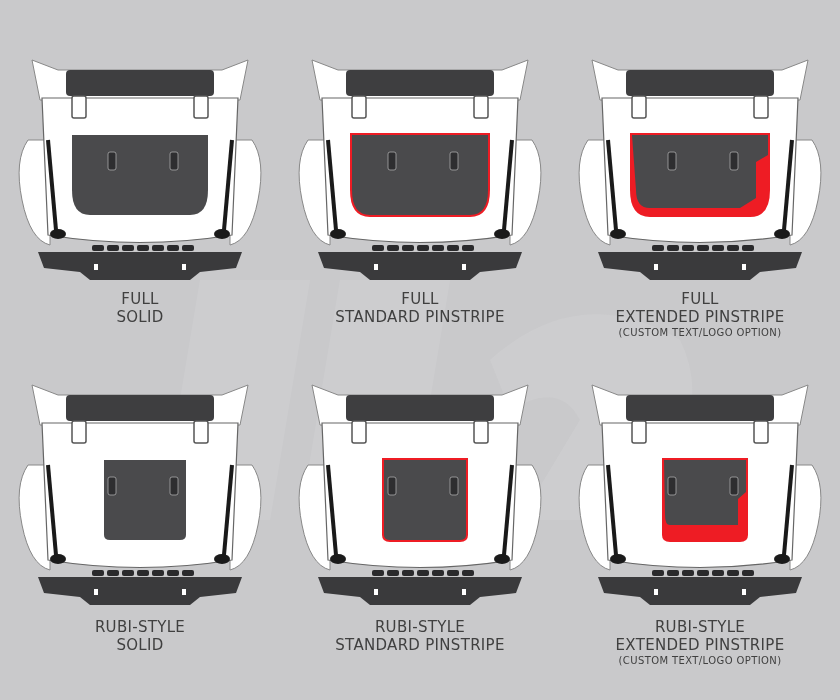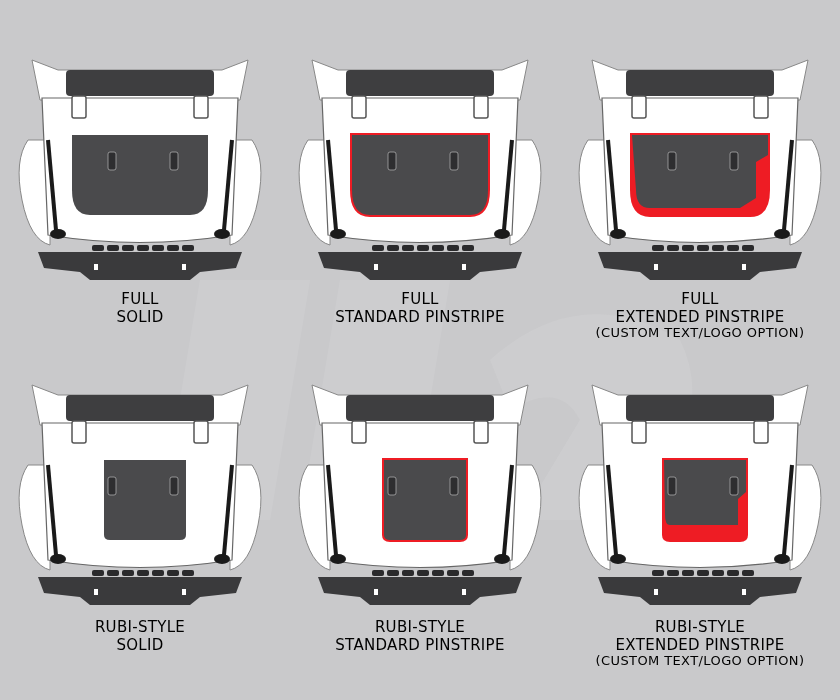"FULL" .label { color: #000000 -> #404040 }
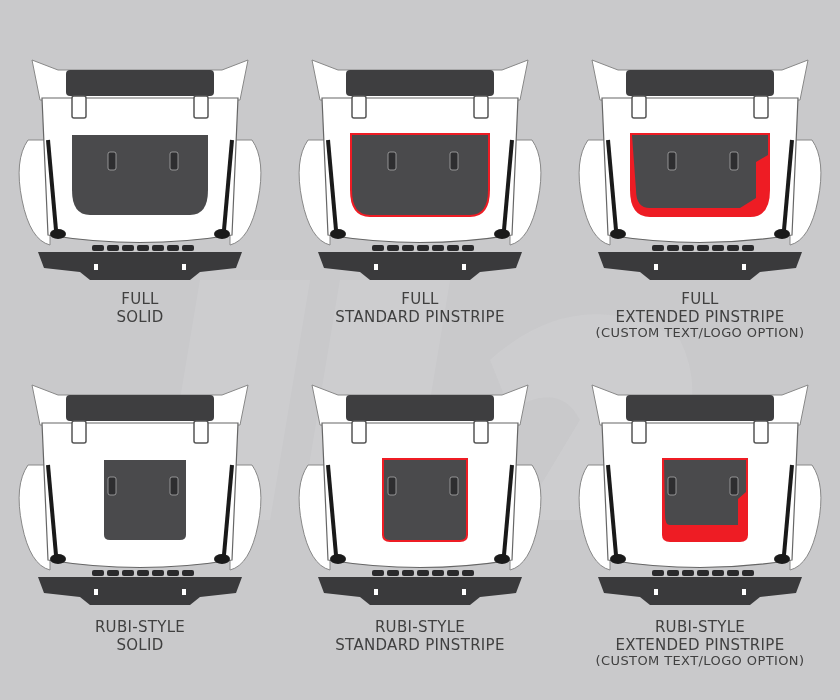"(CUSTOM TEXT/LOGO OPTION)" .label .note { font-size: 13px -> 10px }
